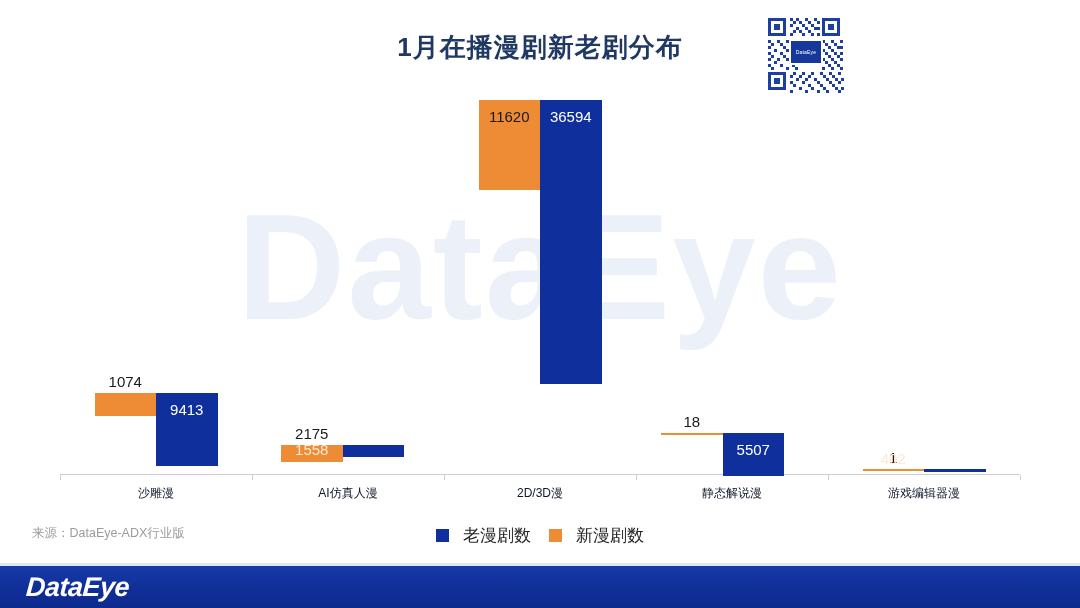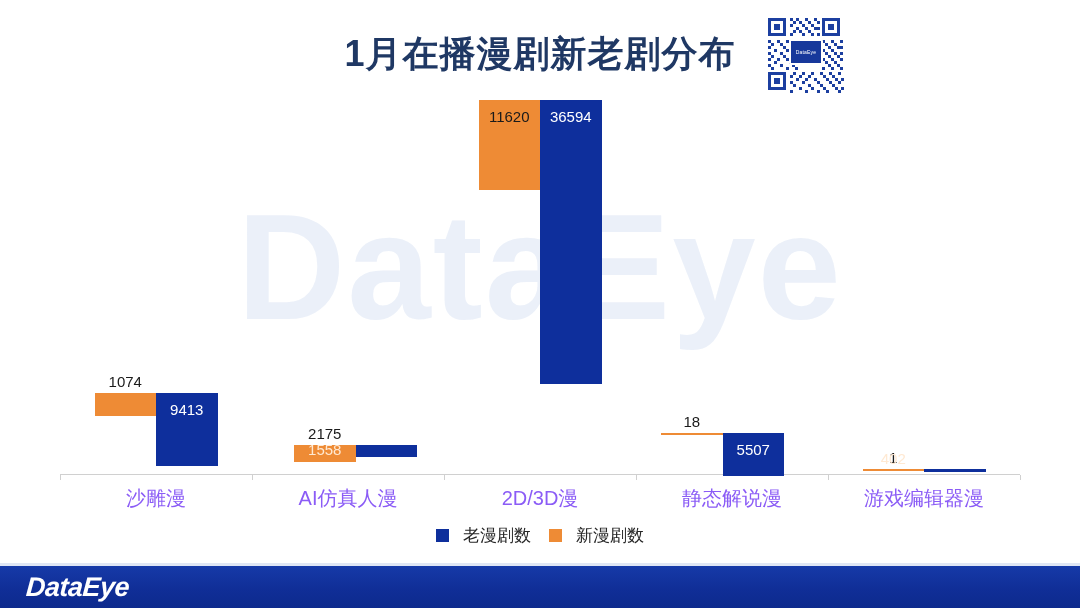"1月在播漫剧新老剧分布" .title { font-size: 36px -> 26px }
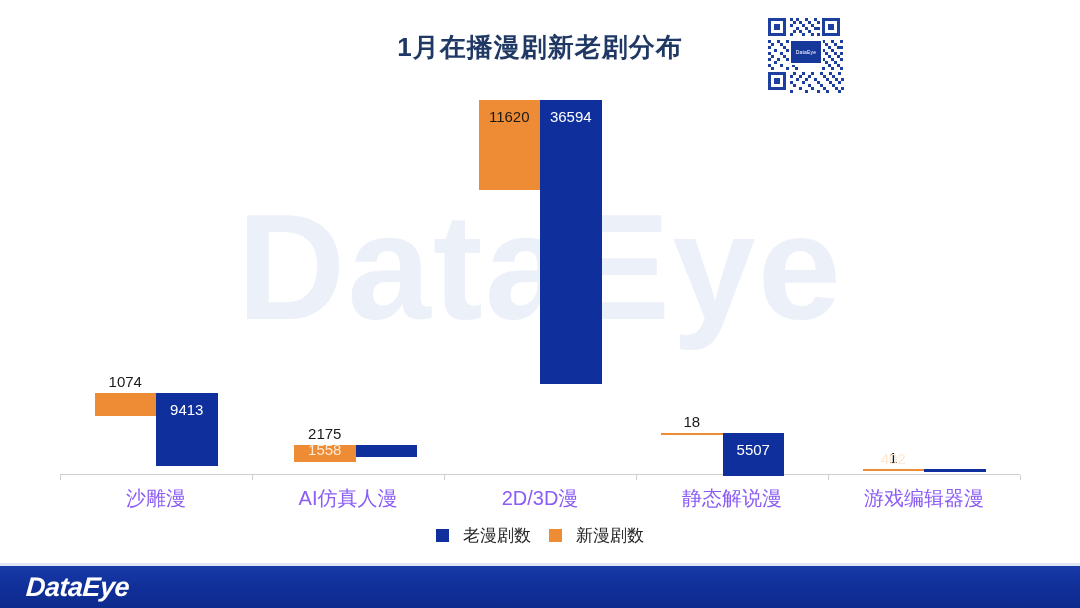"2175" div.bar-group { left: 234px -> 221px }
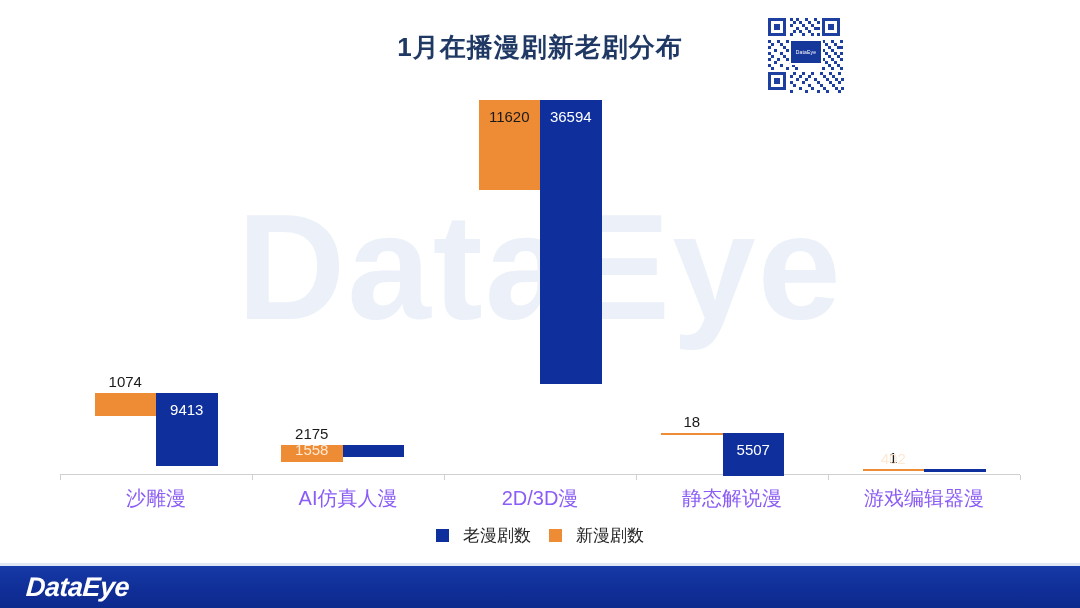"沙雕漫" .cat { color: #8b5cf6 -> #0f172a; font-size: 20px -> 12px }
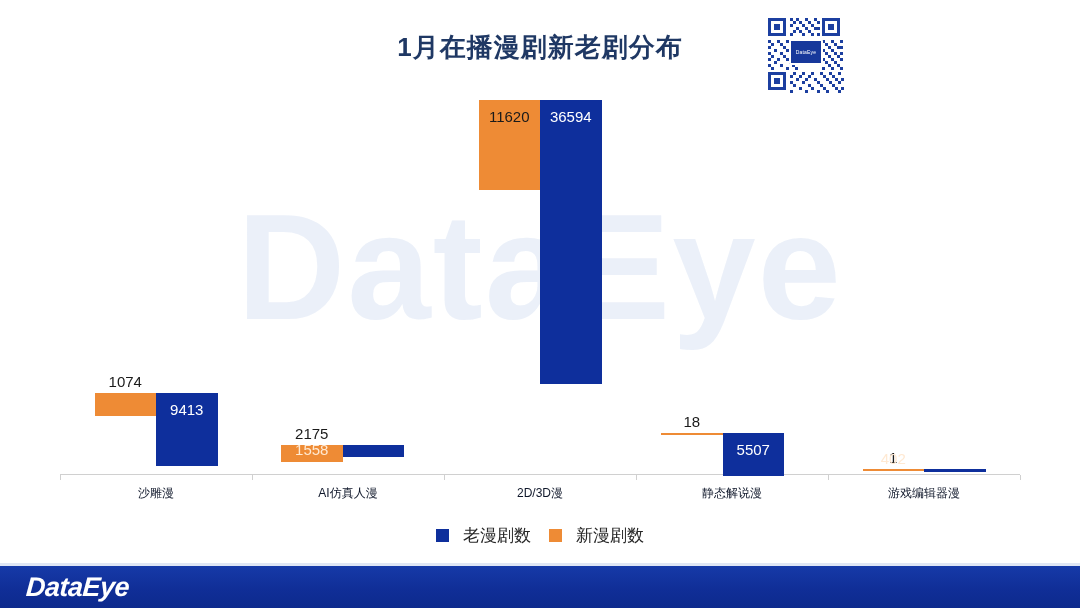"来源：DataEye-ADX行业版" div { html: none -> <div>来源：DataEye-ADX行业版</div> }
